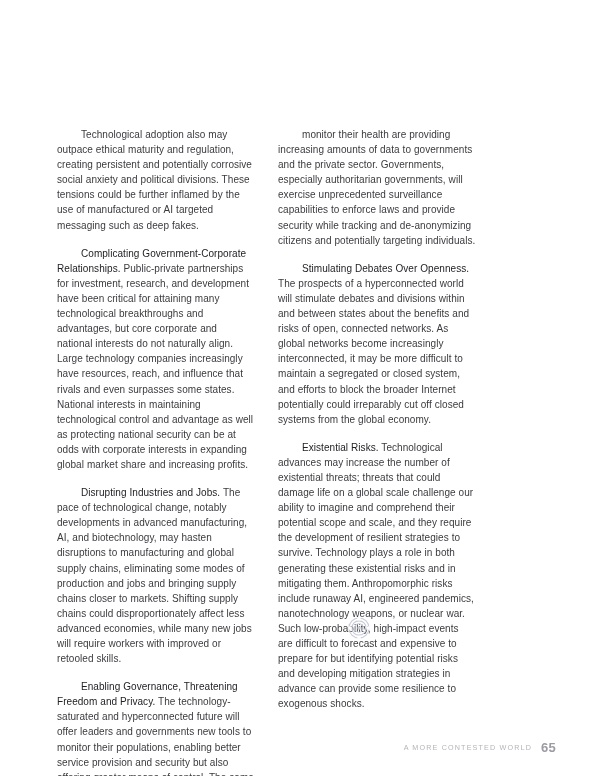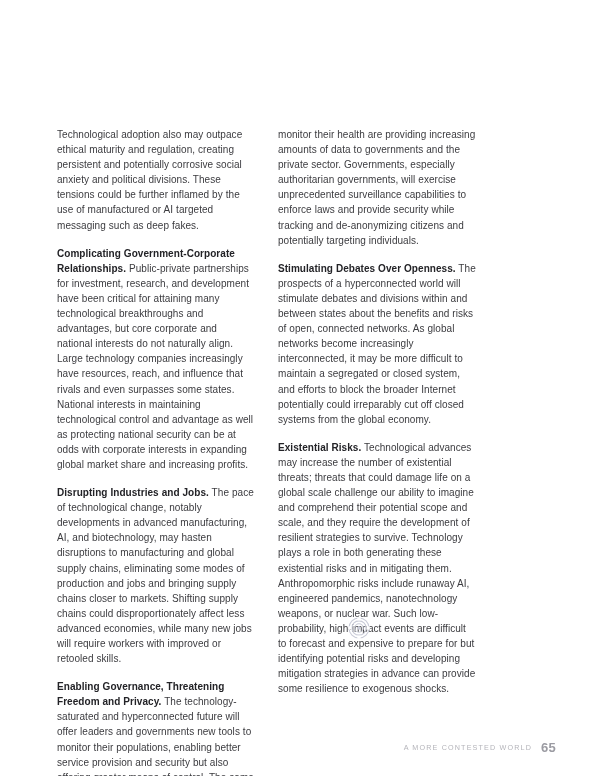"Complicating Government-Corporate" .para .lead { font-weight: bold -> normal; margin-left: none -> 24px }
